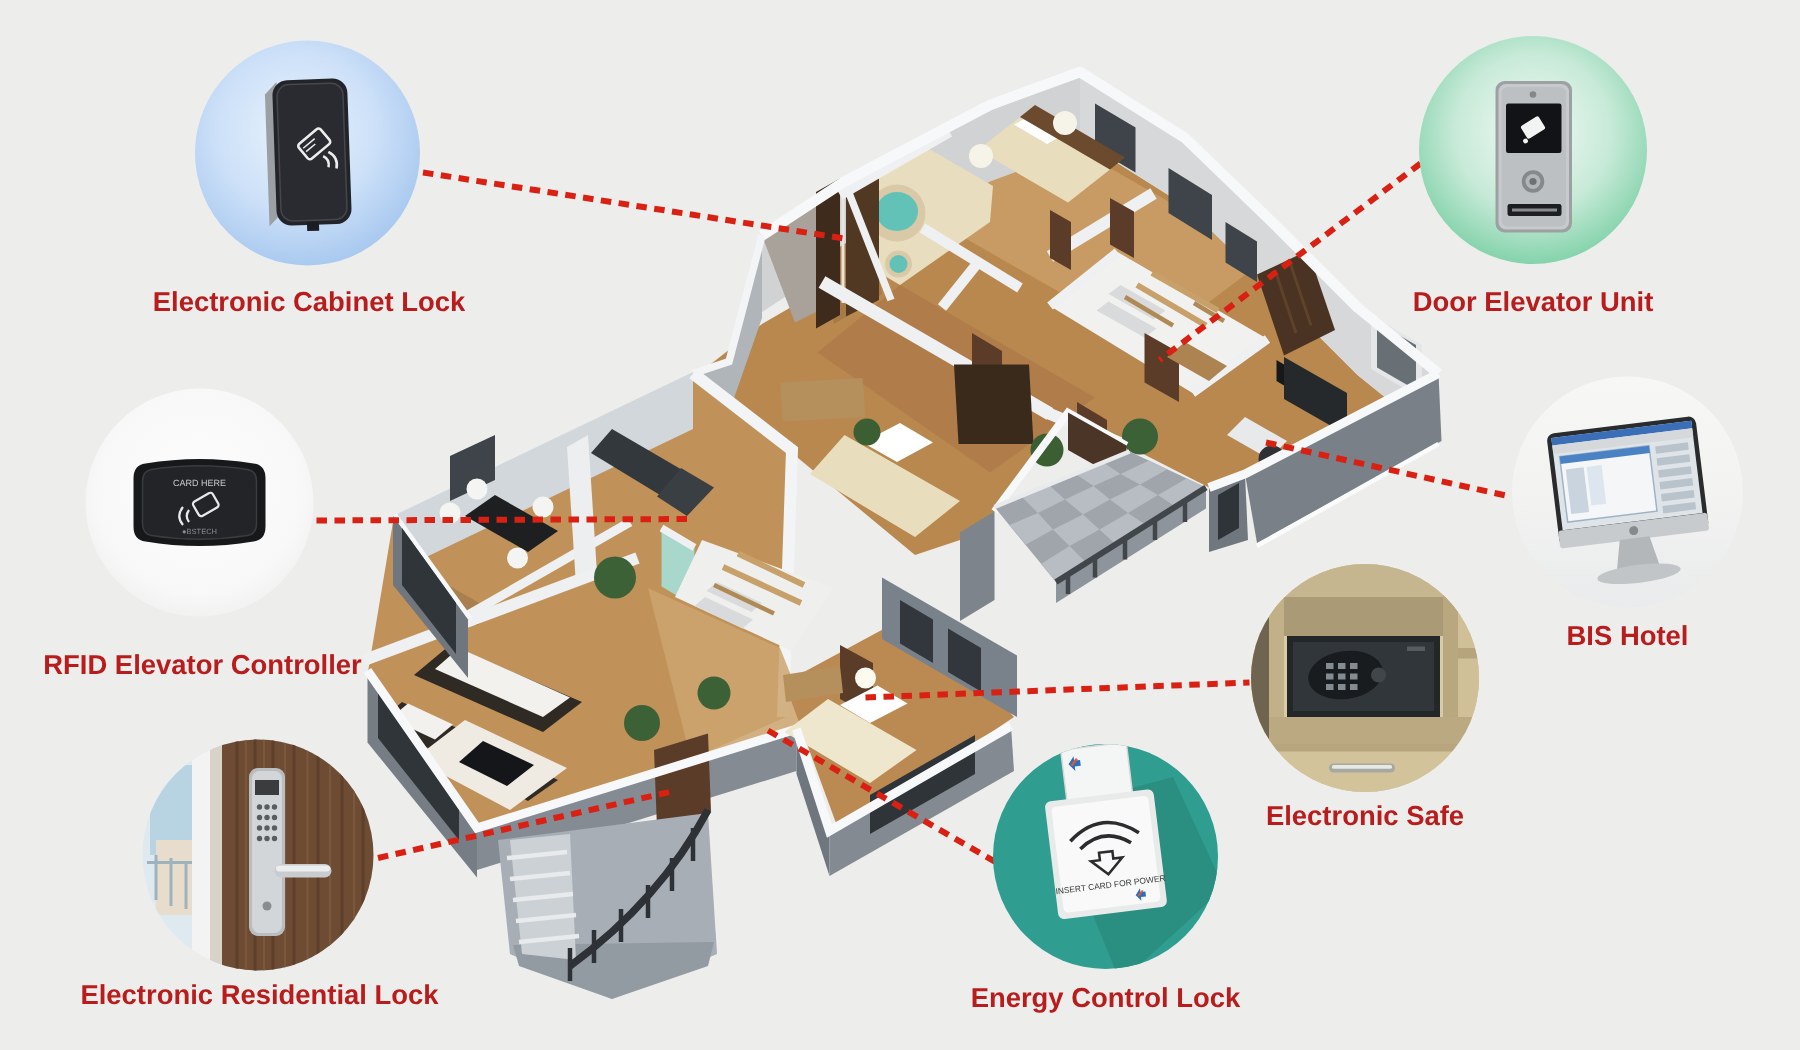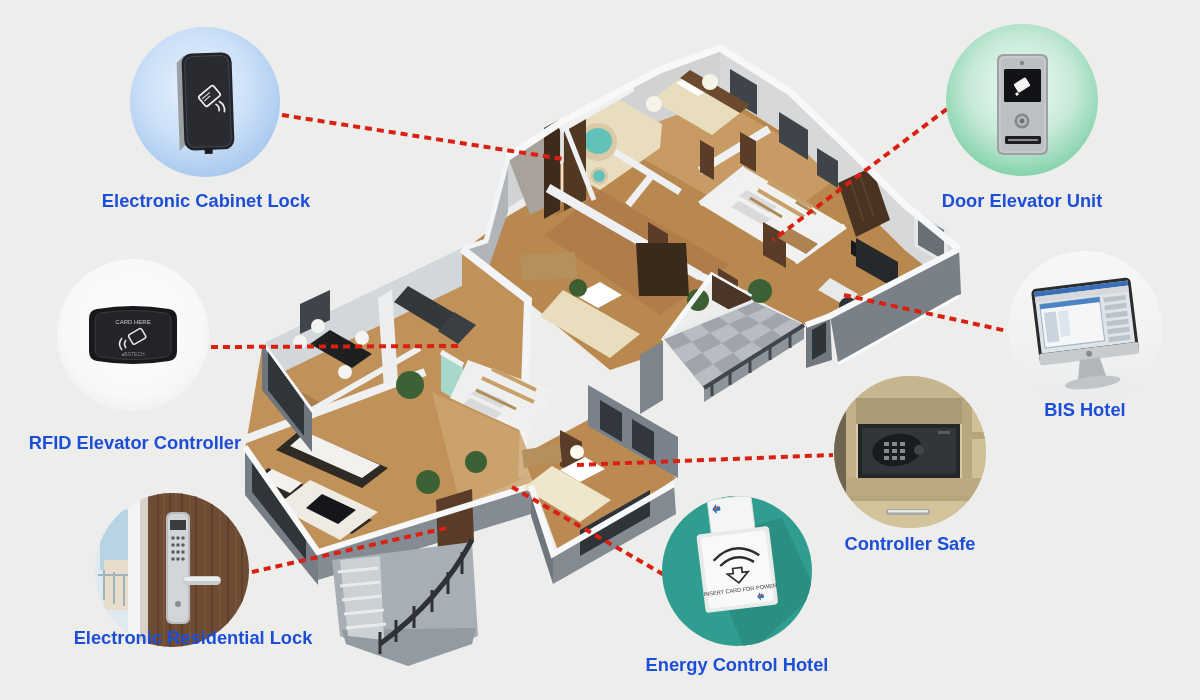"Electronic Cabinet Lock" .lbl { color: #1d4ed8 -> #b91c1c }
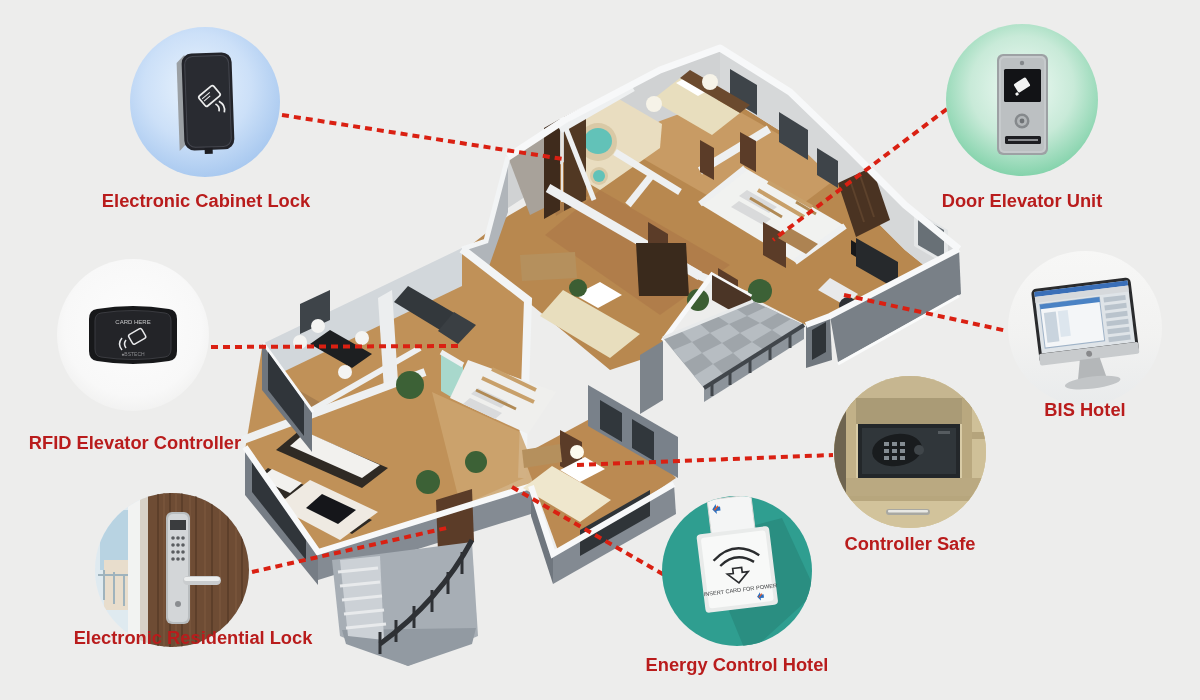"BIS Hotel" div.lbl { top: 399px -> 413px }
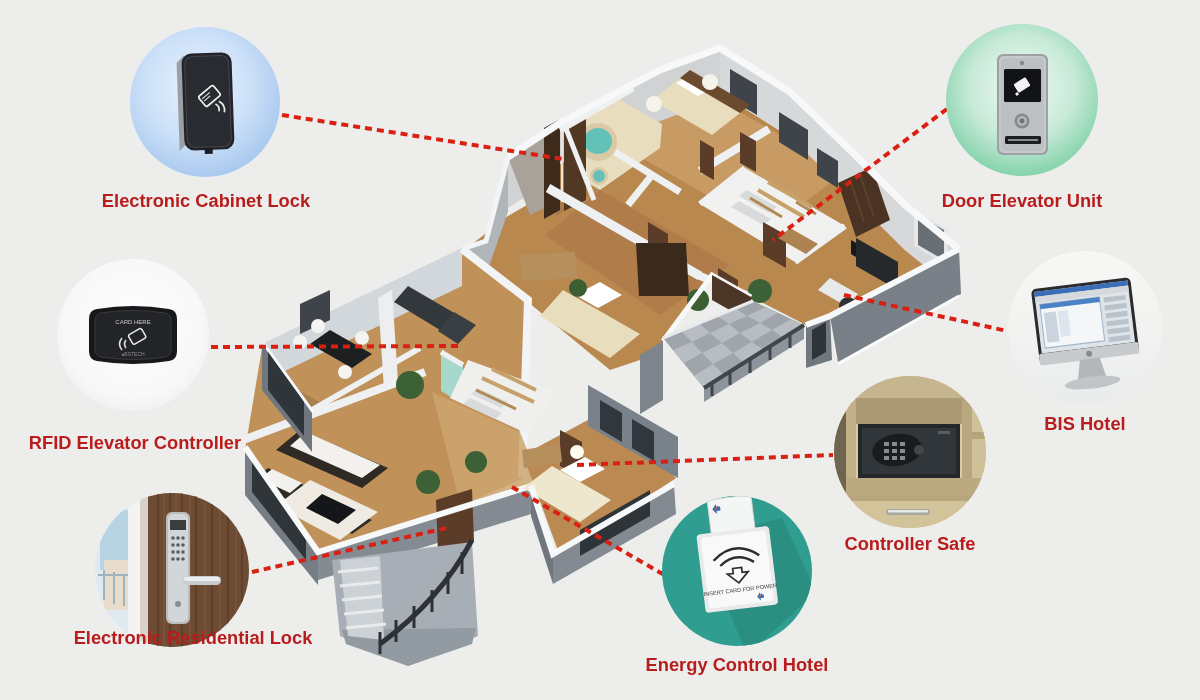"Controller Safe" div.lbl { text: Controller -> Electronic }
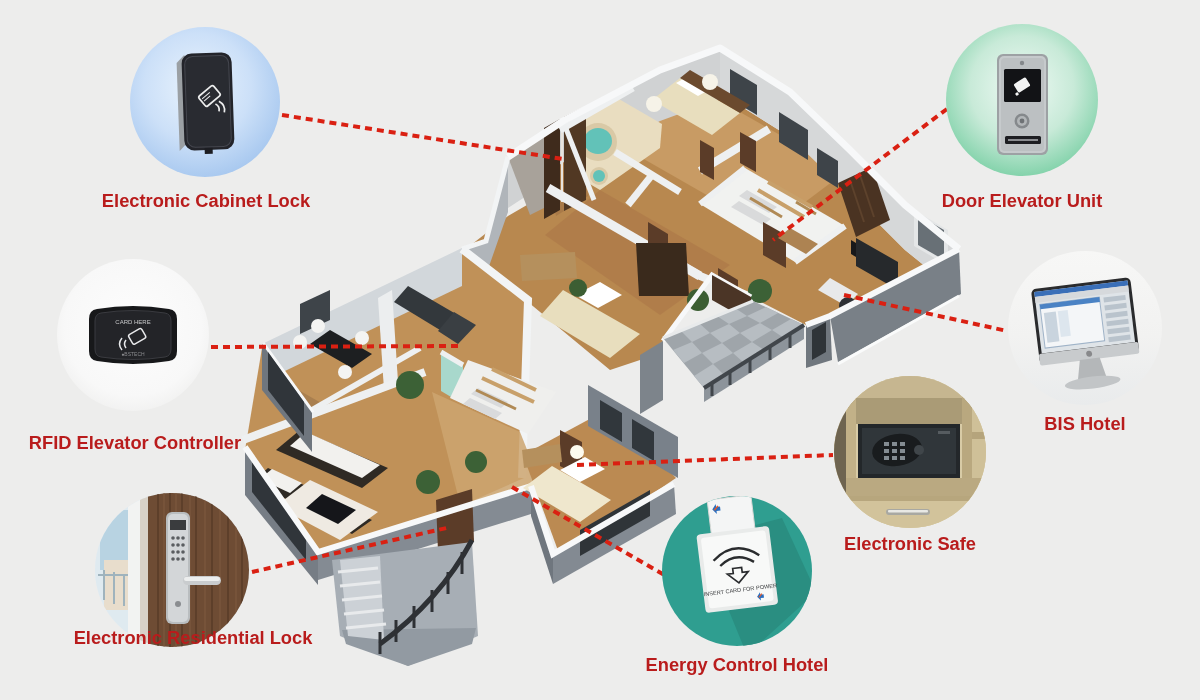"Electronic Residential Lock" div.lbl { margin-left: 20px -> none; top: 627px -> 652px }
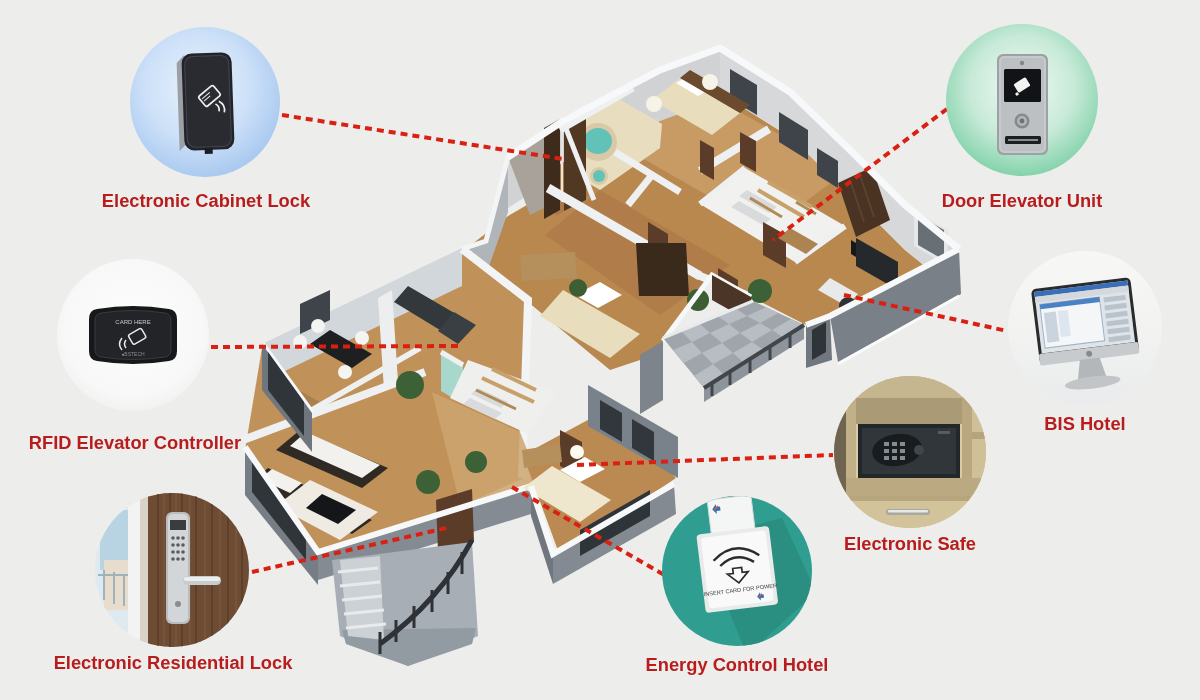"Energy Control Hotel" div.lbl { text: Hotel -> Lock }
